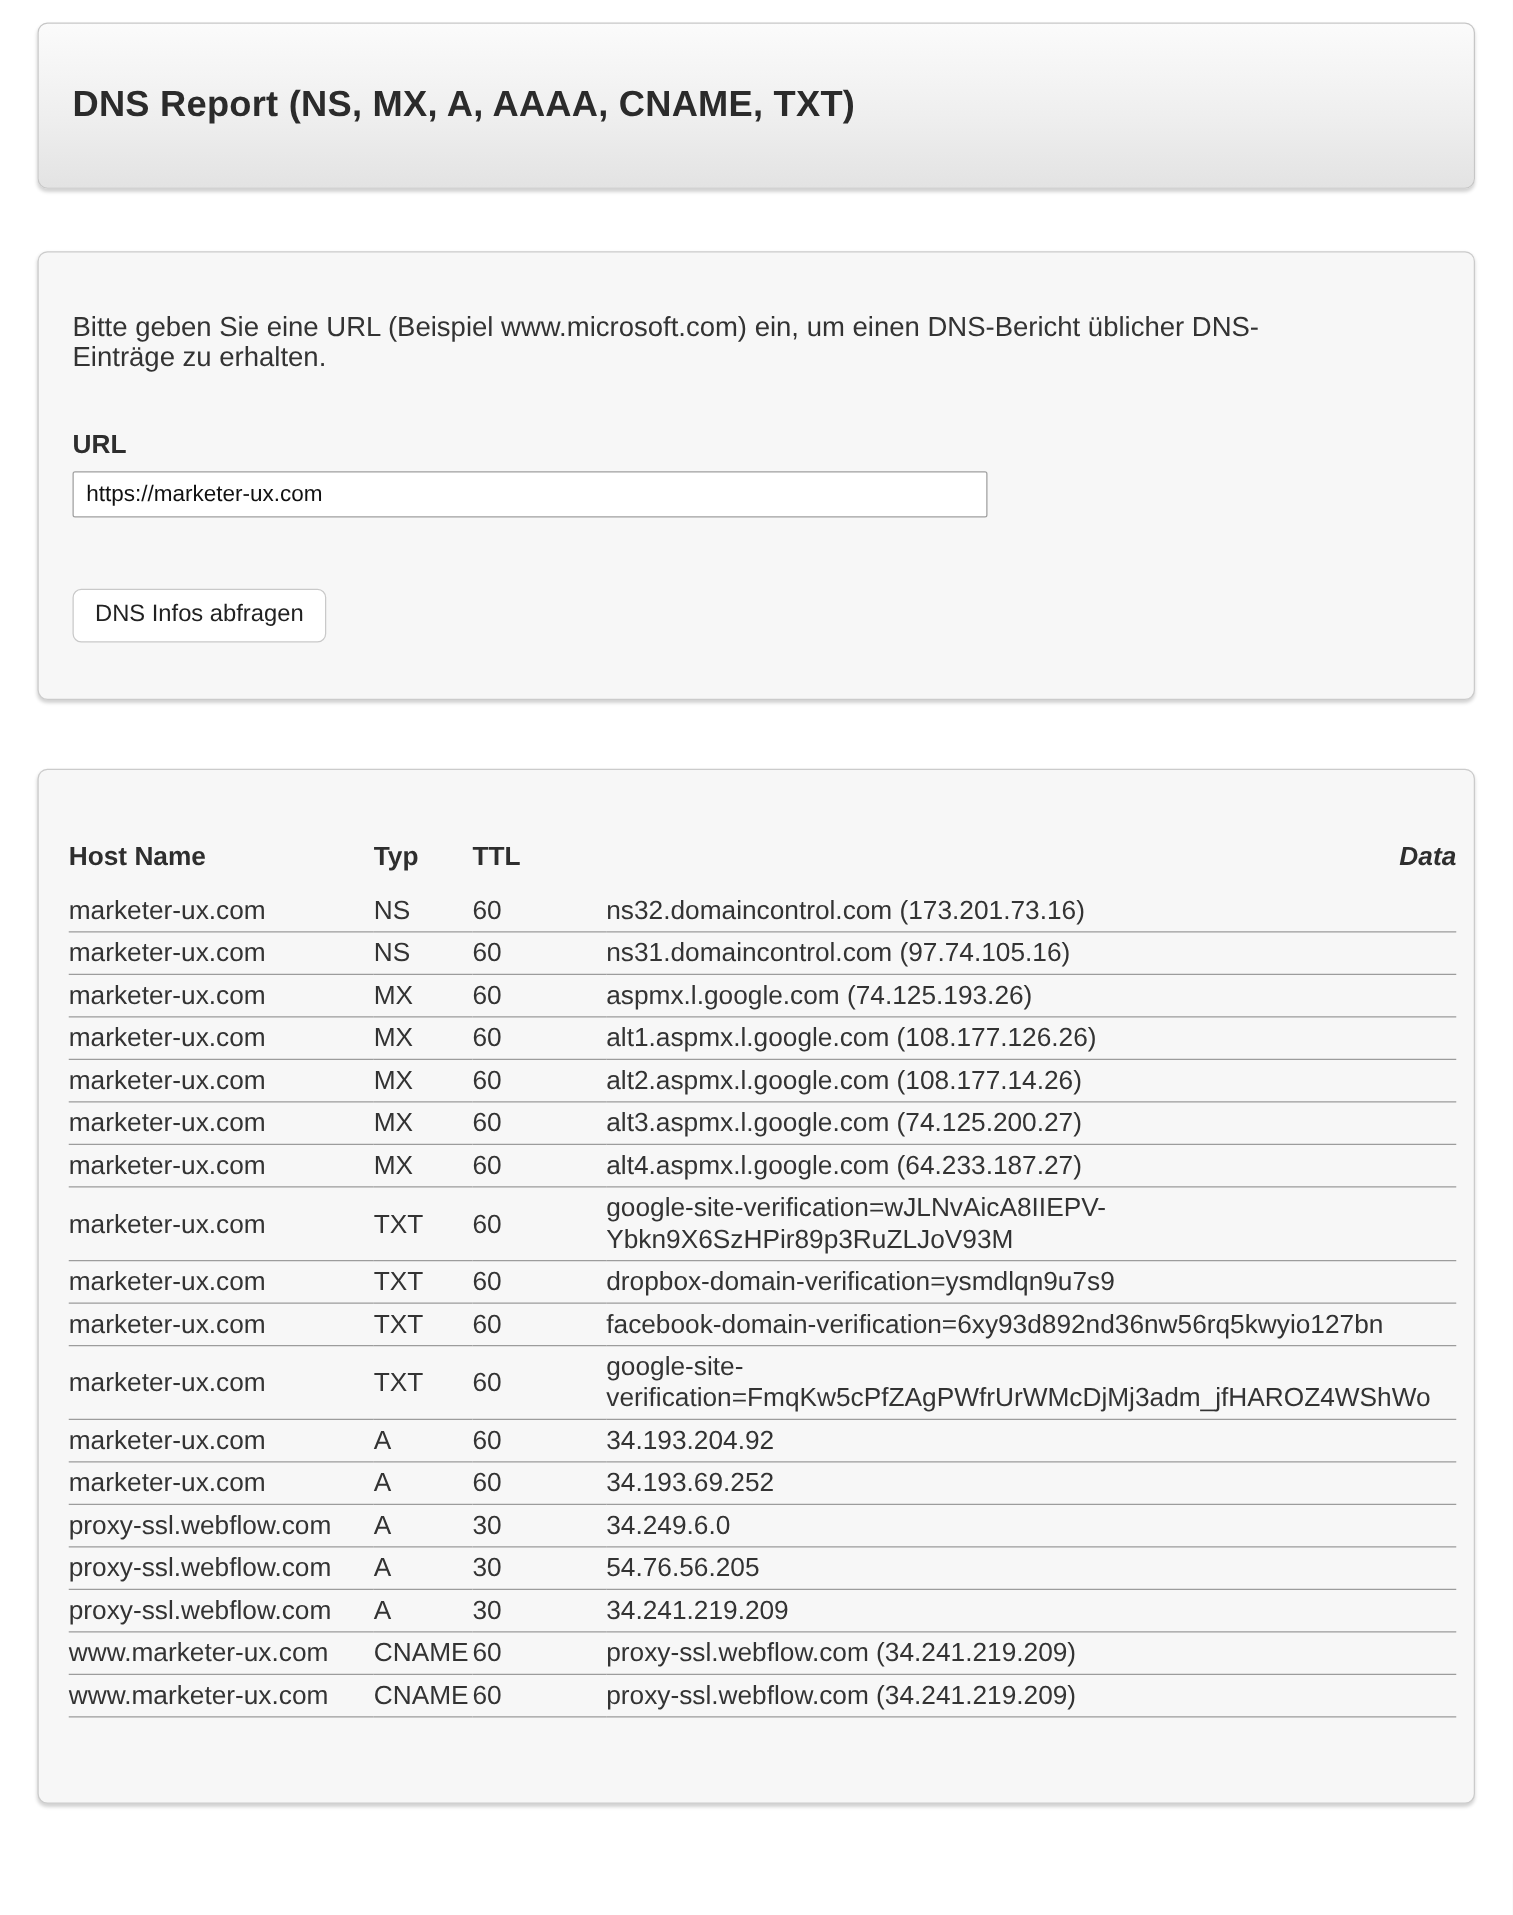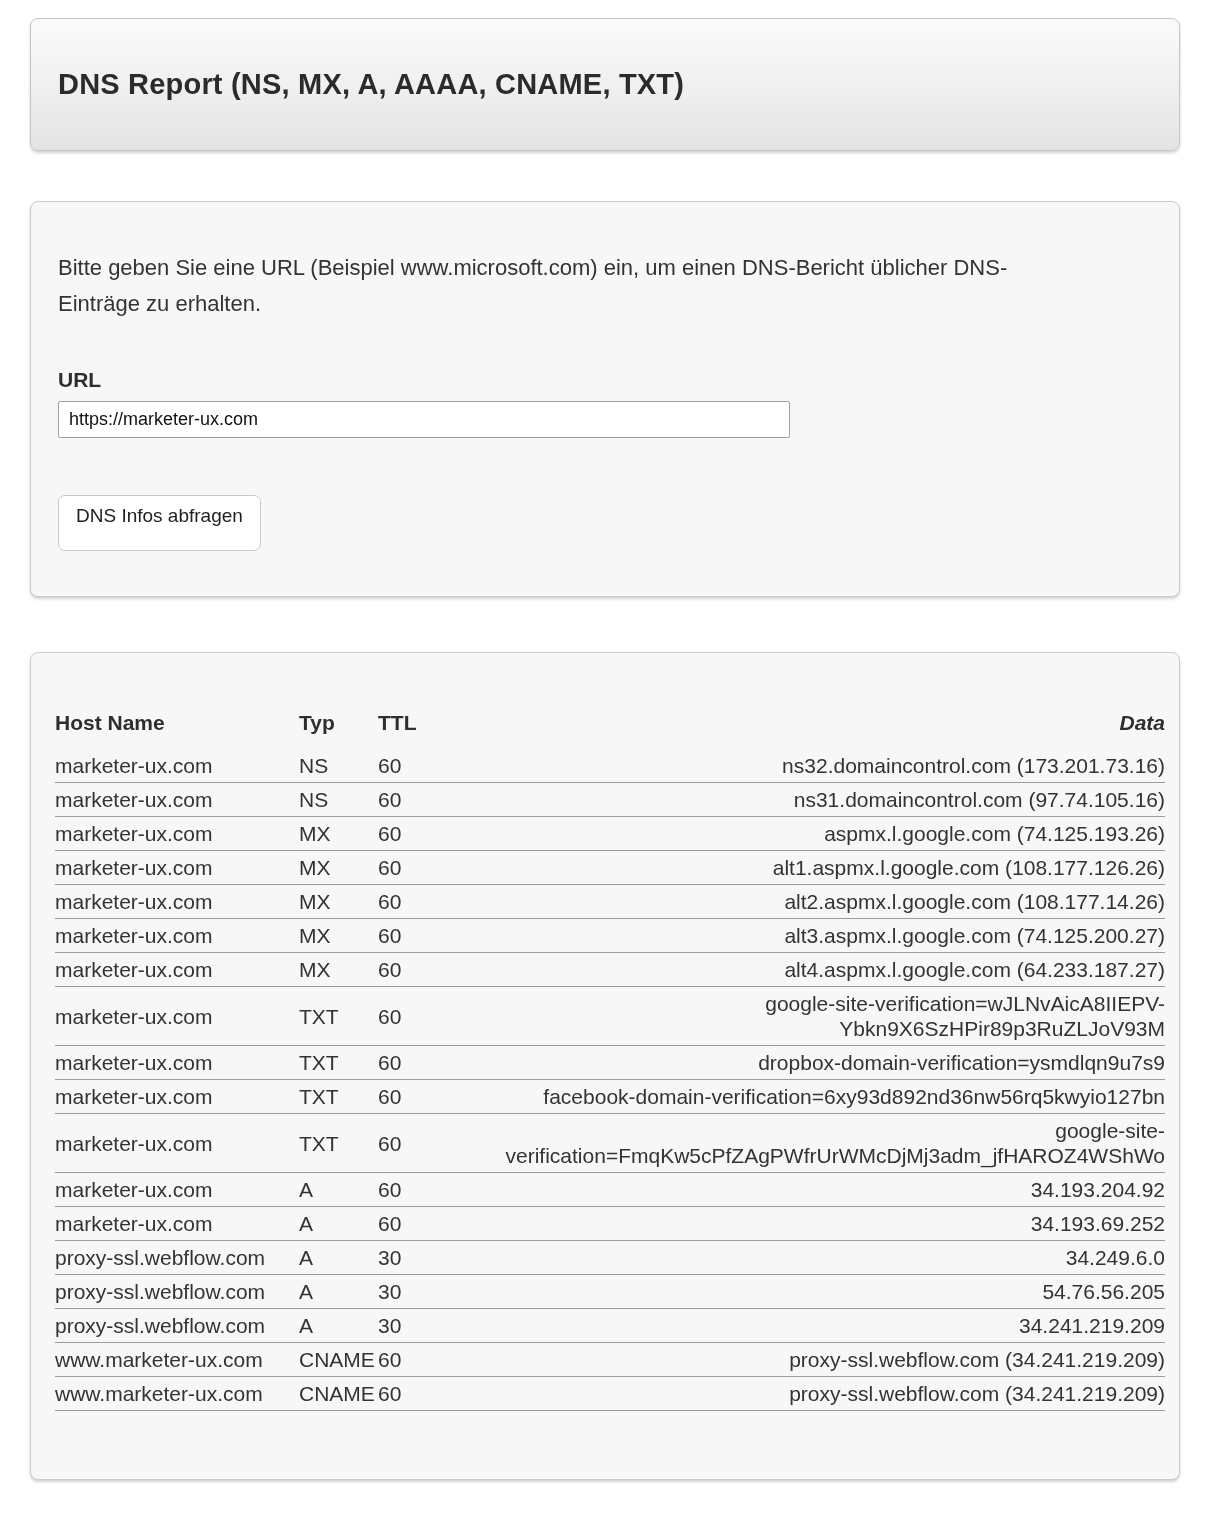"Bitte geben Sie eine URL" .instructions { line-height: 36px -> 24px }
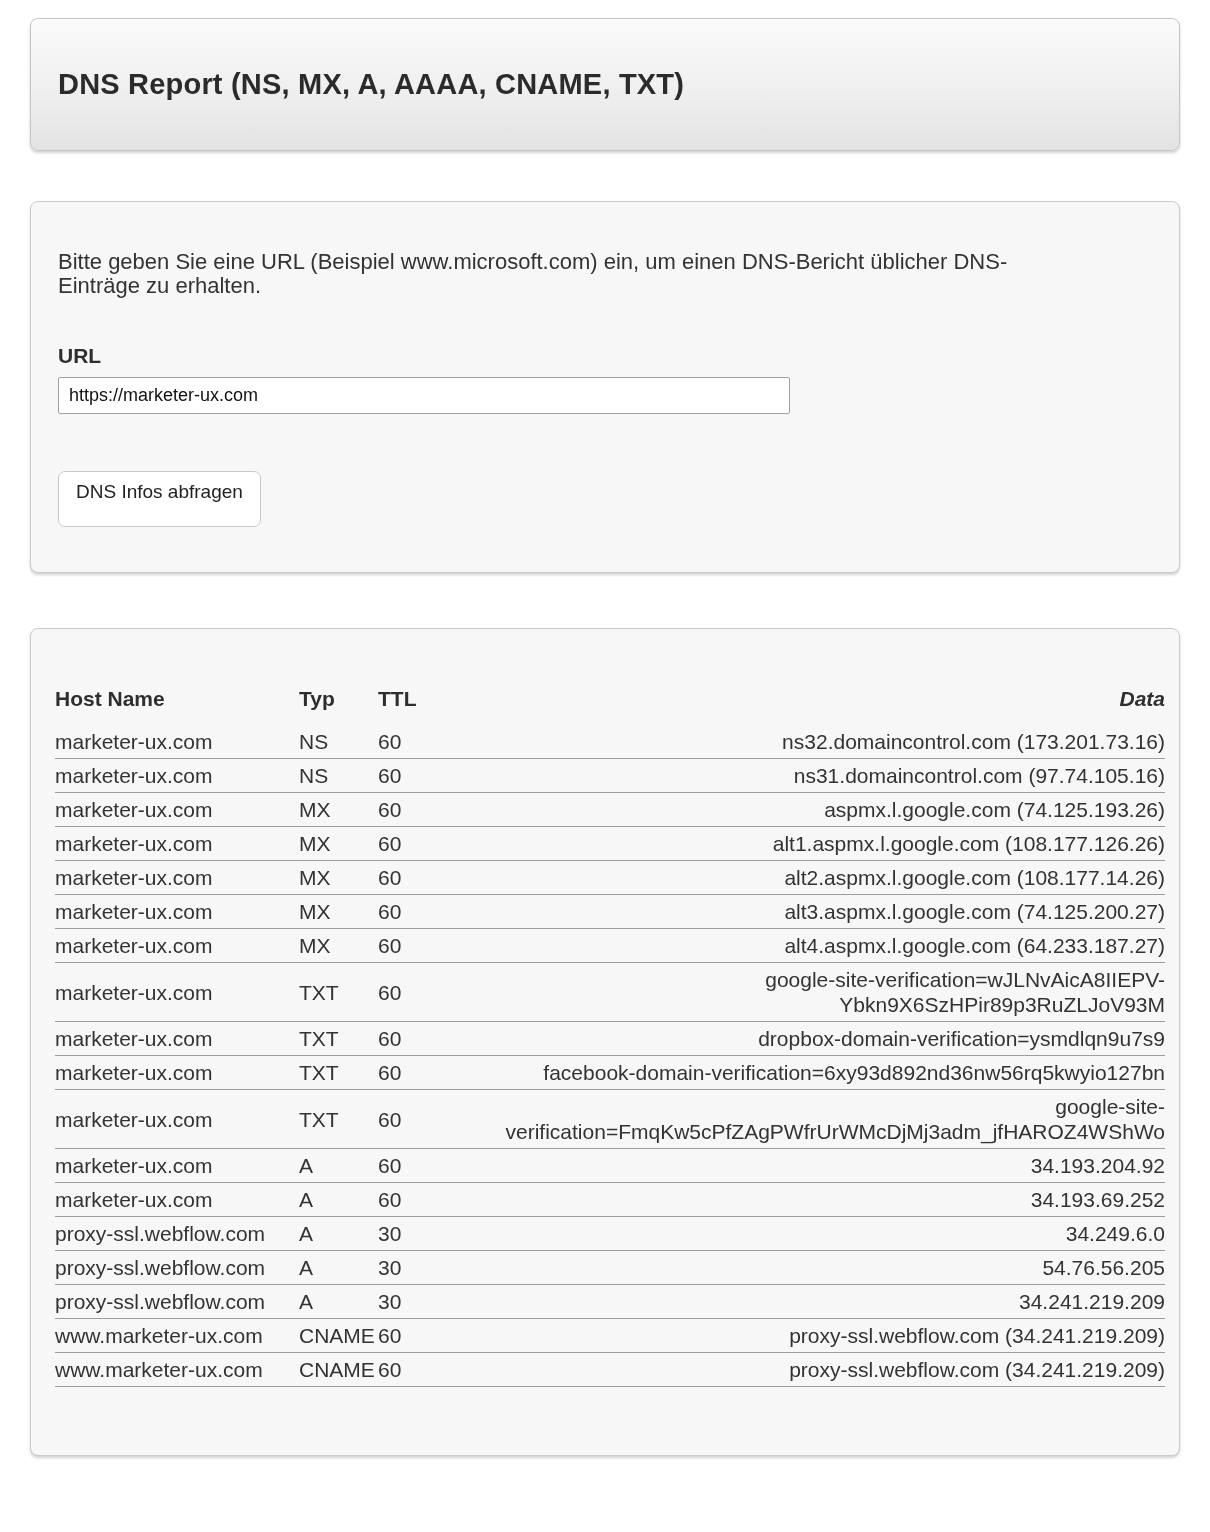"DNS Infos abfragen" .query-button { padding: 9px 17px 23px 17px -> 9px 17px 10px 17px }
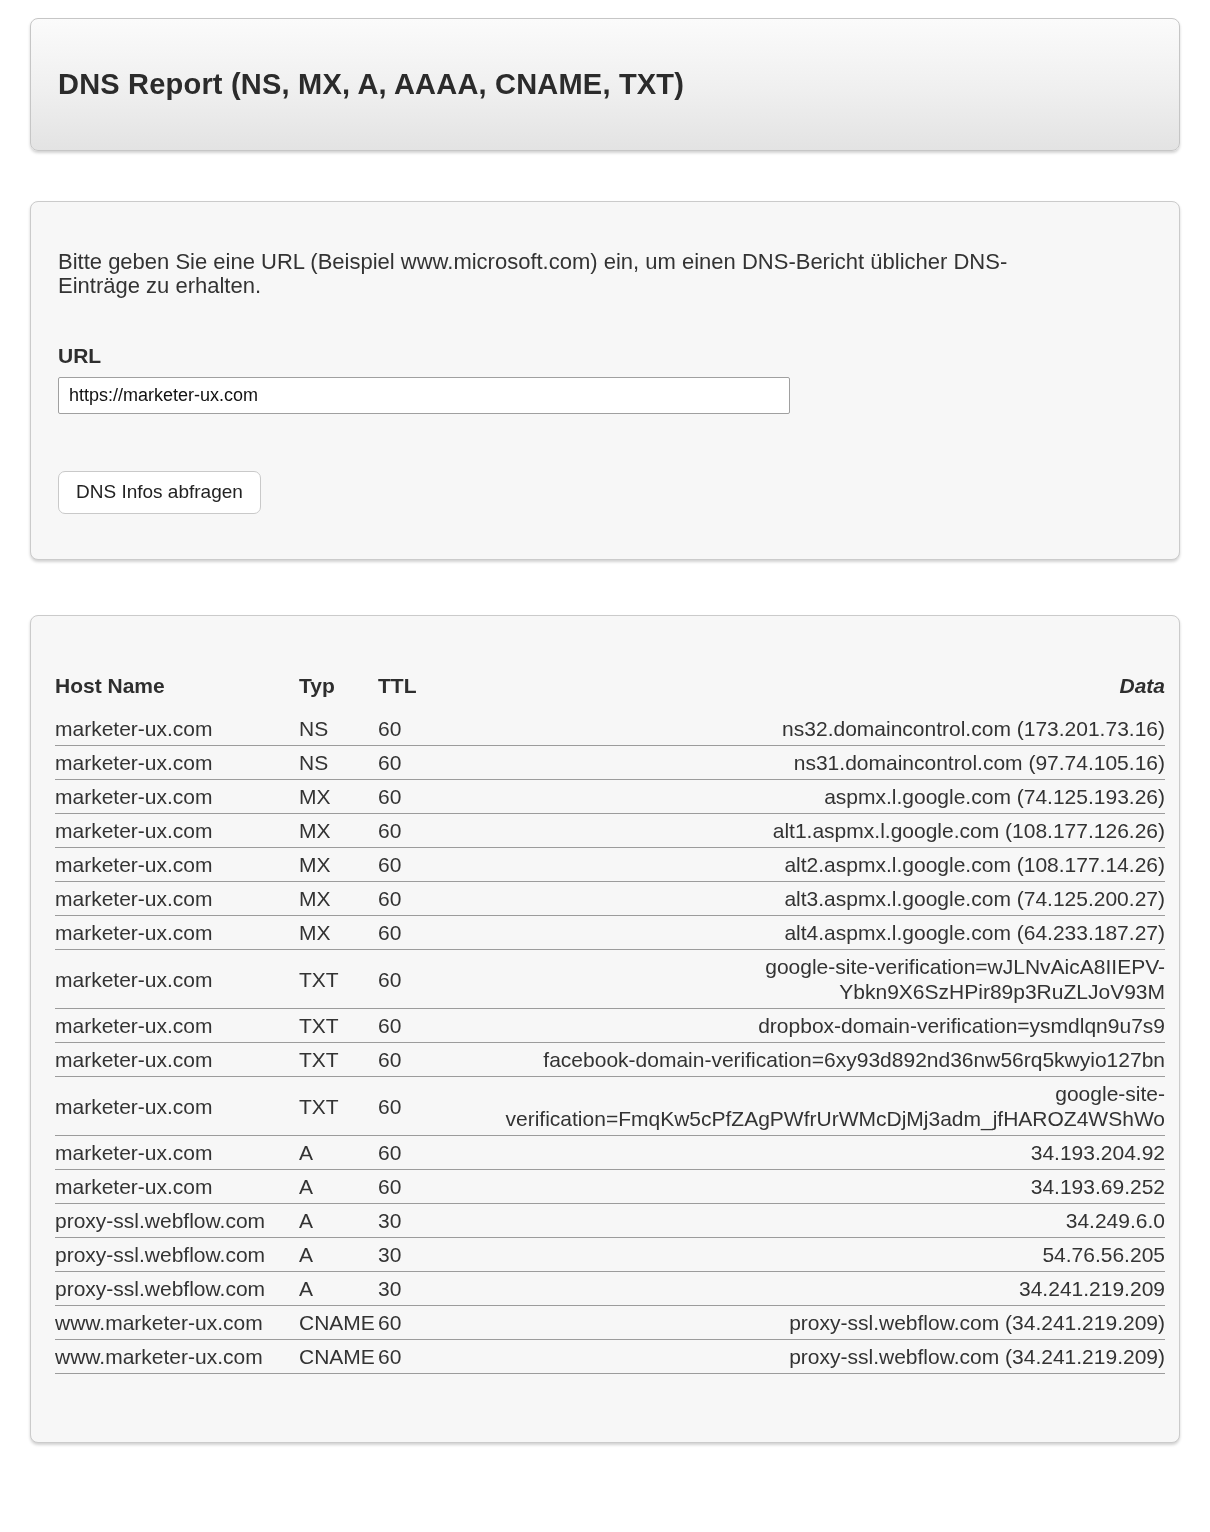"ns32.domaincontrol.com (173.201.73.16)" td.data, th.data { text-align: right -> none }
